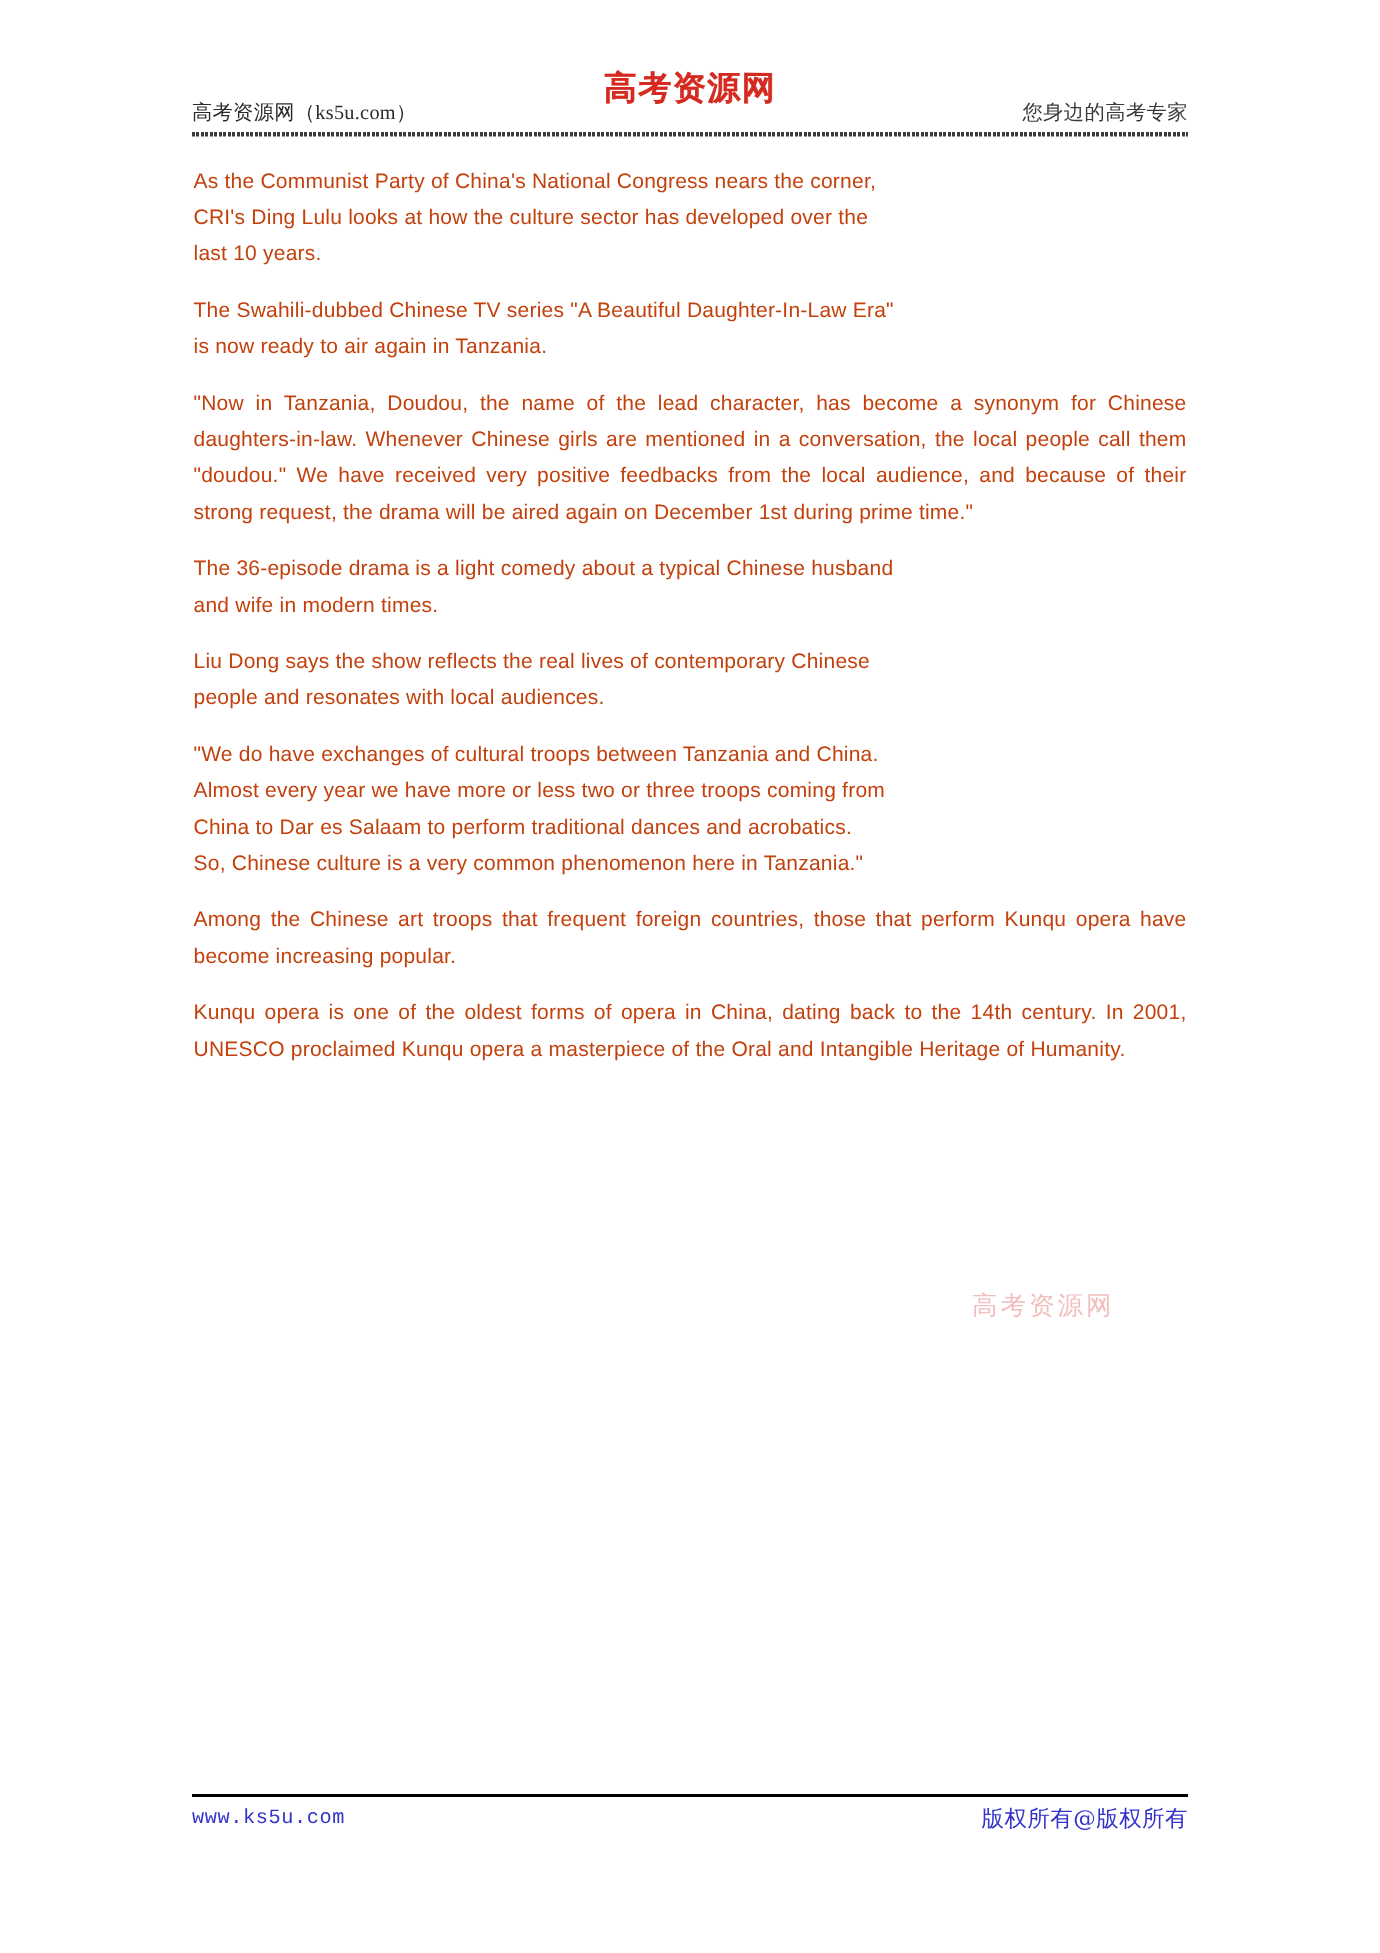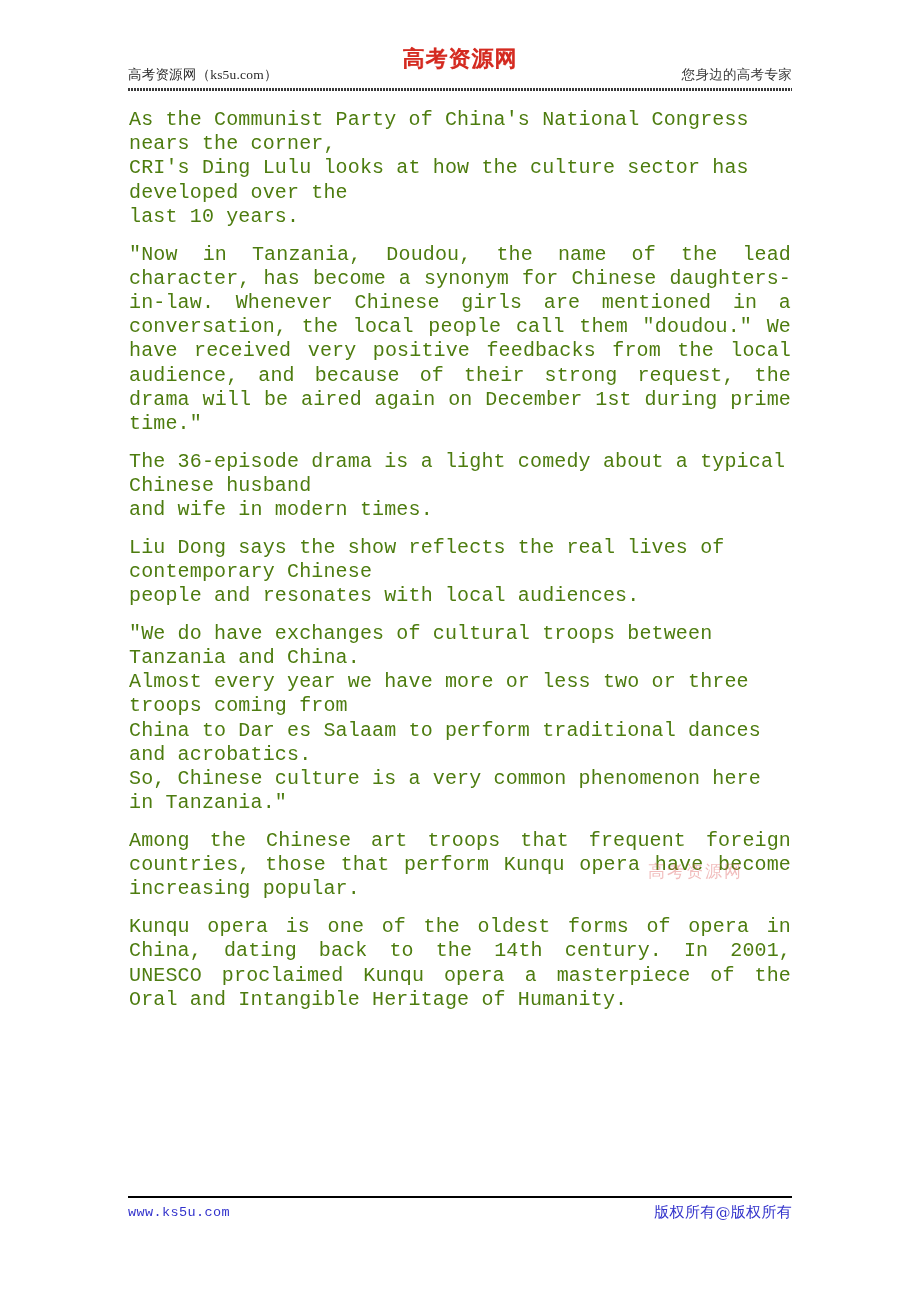"As the Communist Party of" .para { color: #4d7c0f -> #c2410c; font-family: Liberation Mono, monospace -> Liberation Sans, sans-serif; font-size: 20px -> 14px }
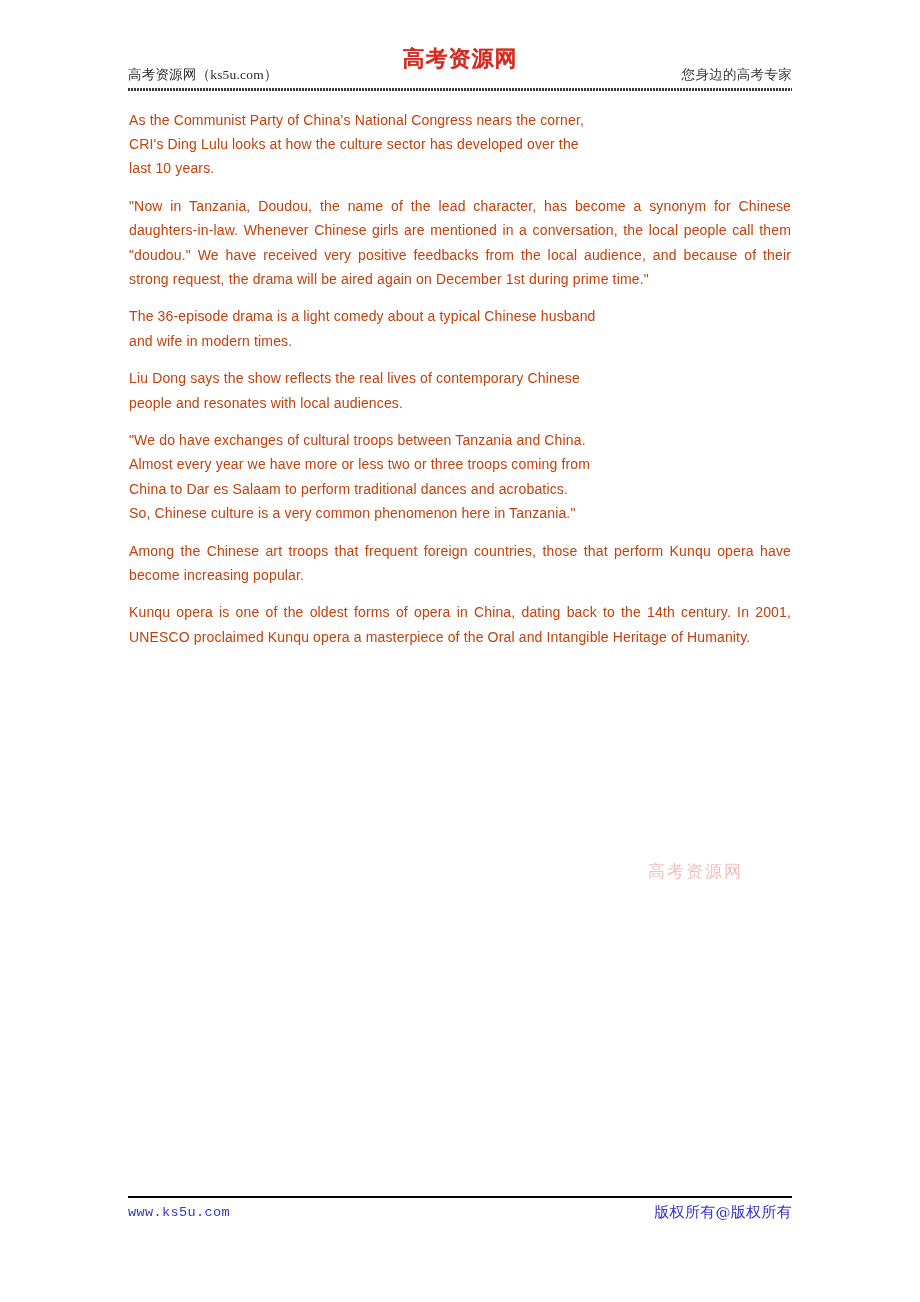"The Swahili-dubbed Chinese TV series" p.para { html: none -> <p>The Swahili-dubbed Chinese TV series "A Beautiful Daughter-In-Law Era" is now ready to air again in Tanzania.</p> }
